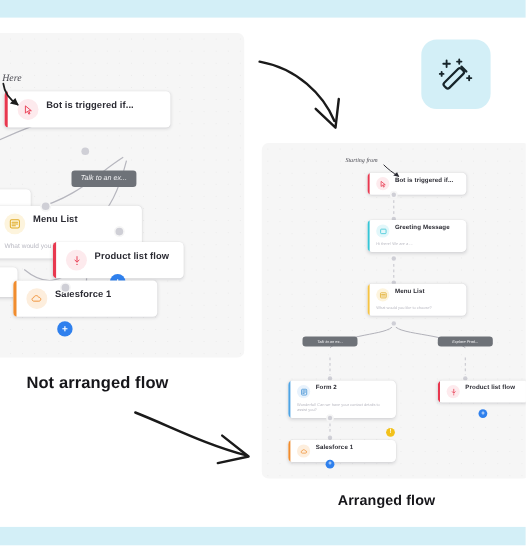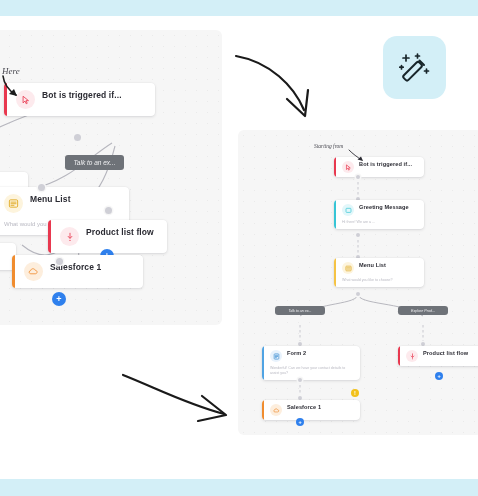"Not arranged flow" div.caption { html: none -> <div>Not arranged flow</div> }
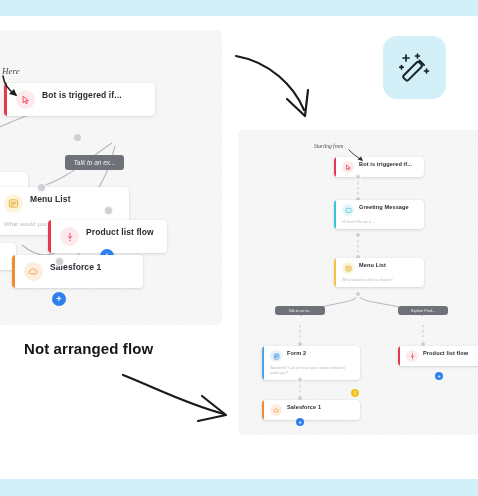"Arranged flow" div.caption { html: none -> <div>Arranged flow</div> }
